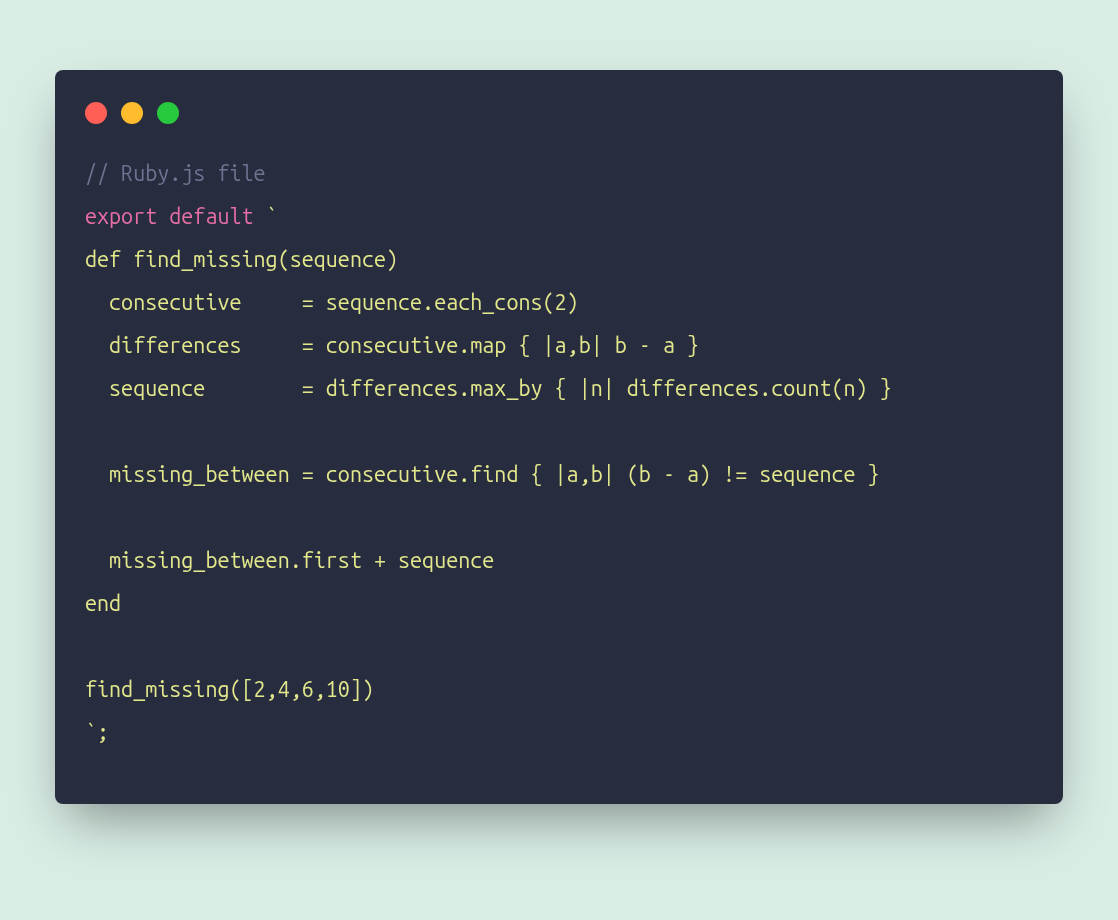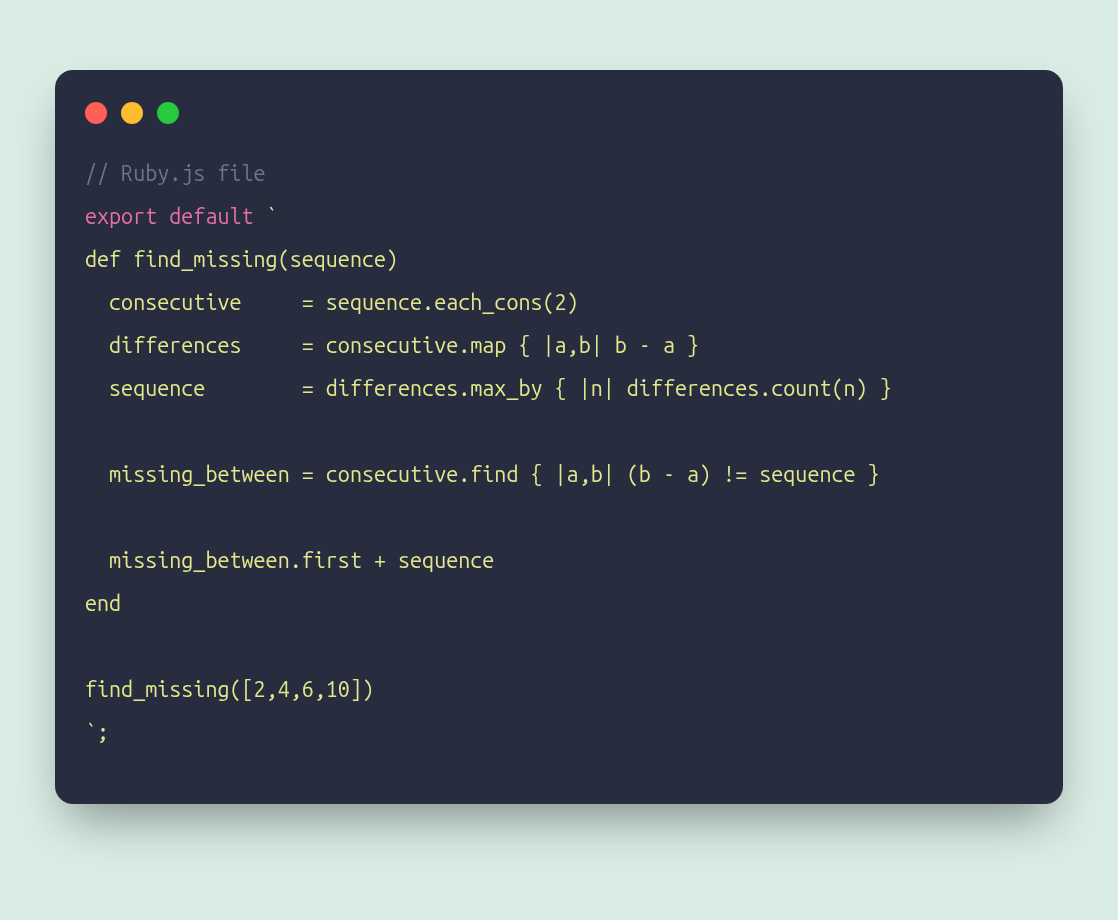"// Ruby.js file export default" .code-window { border-radius: 18px -> 8px }
